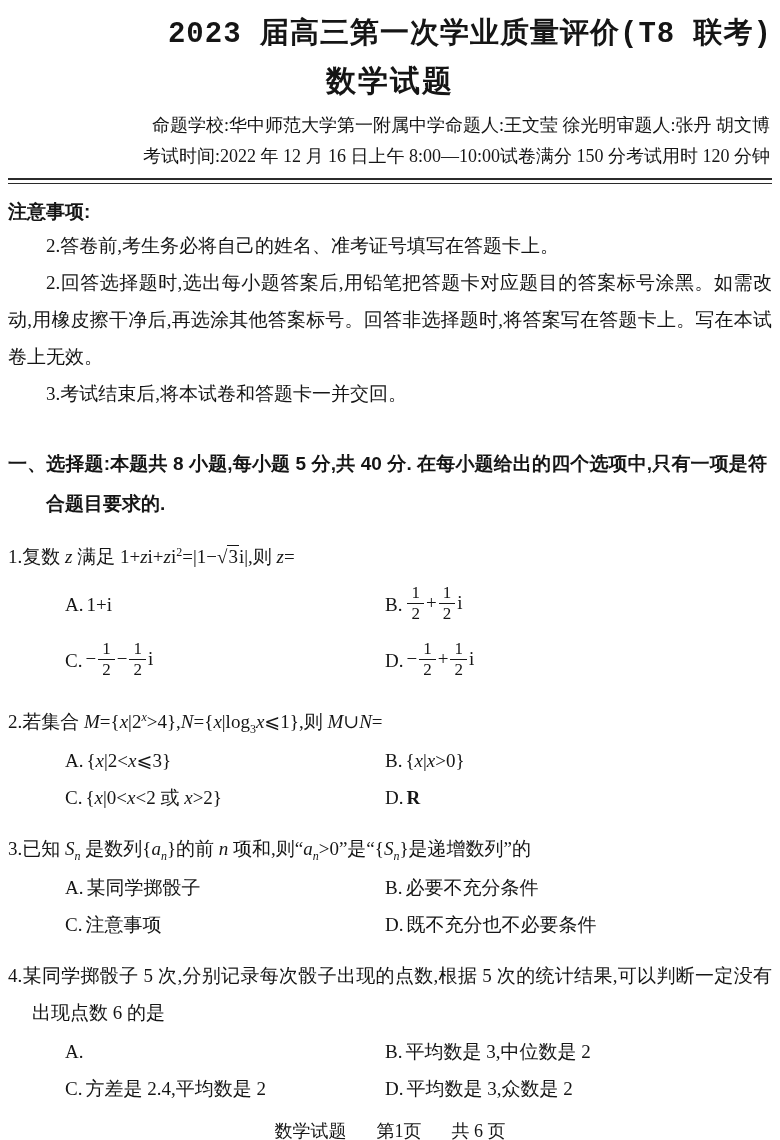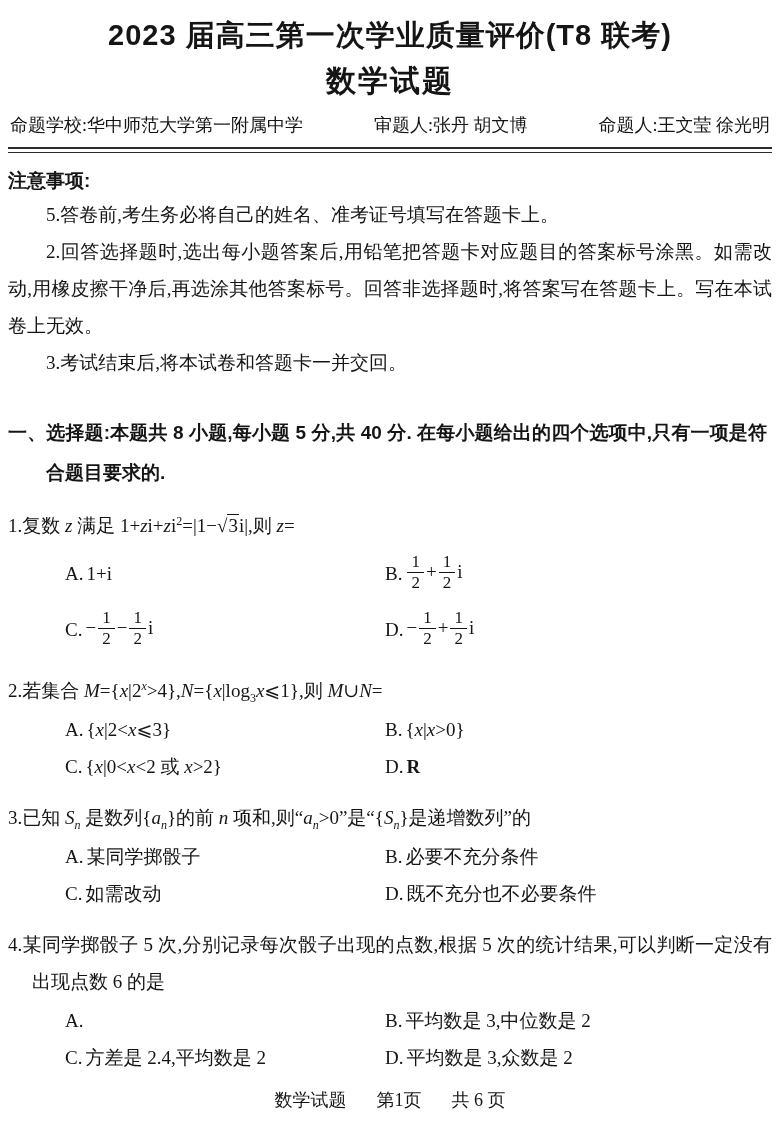"2023 届高三第一次学业质量评价(T8 联考)" .title { font-family: Liberation Sans, sans-serif -> Liberation Mono, monospace; text-align: center -> right }
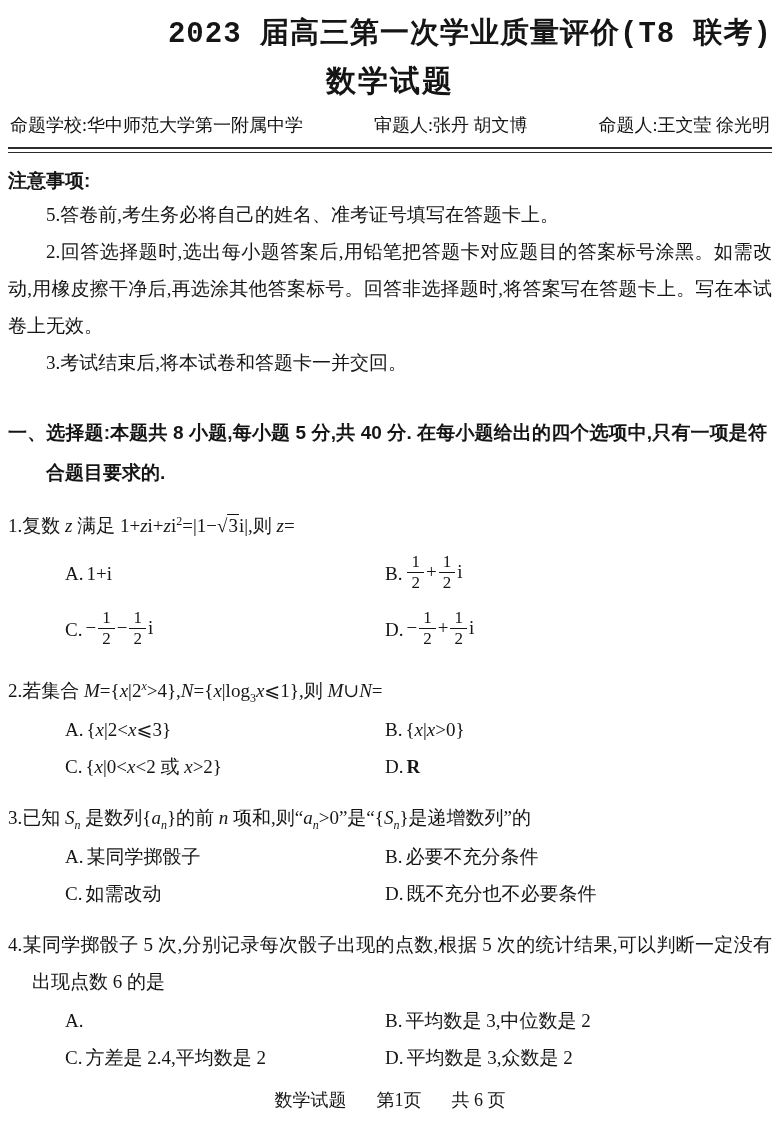"命题学校:华中师范大学第一附属中学" .info-row { justify-content: space-between -> flex-end }
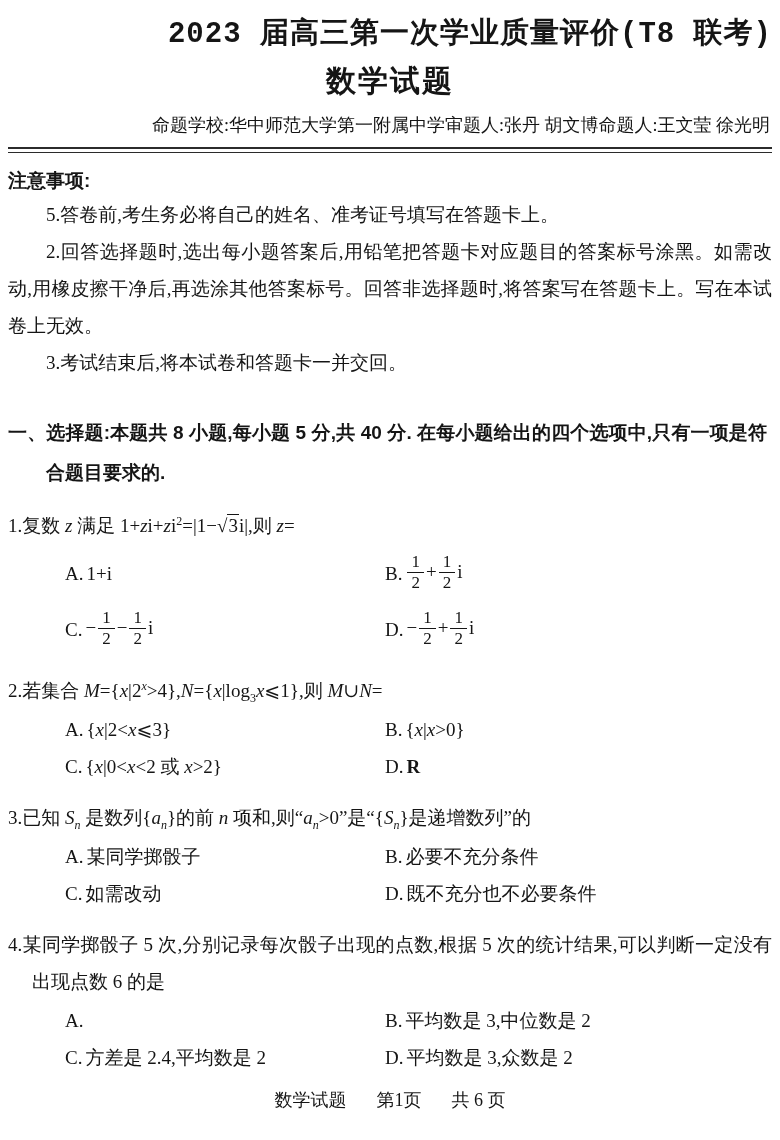"审题人:张丹 胡文博" span { order: before "命题人:王文莹 徐光明" -> after "命题人:王文莹 徐光明" }
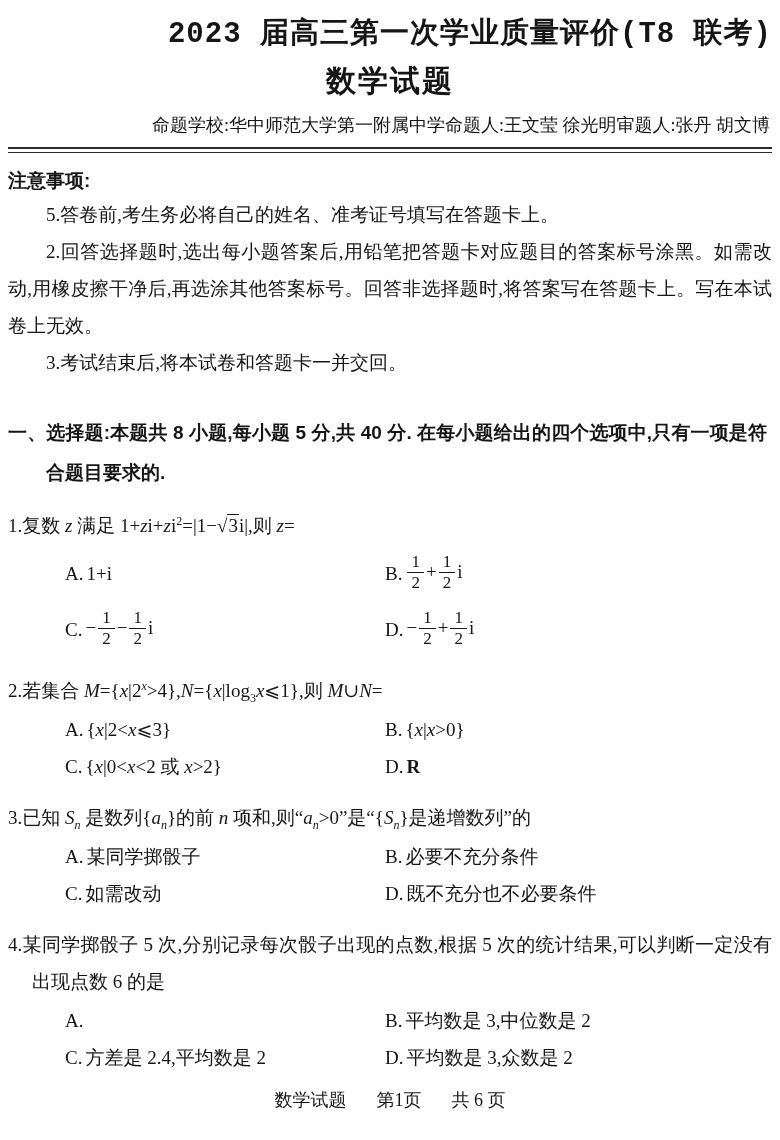"考试时间:2022 年 12 月 16" div.info-row { html: none -> <div> <span>考试时间:2022 年 12 月 16 日上午 8:00—10:00</span> <span>试卷满分 150 分</span> <span>考试用时 120 分钟</span> </div> }
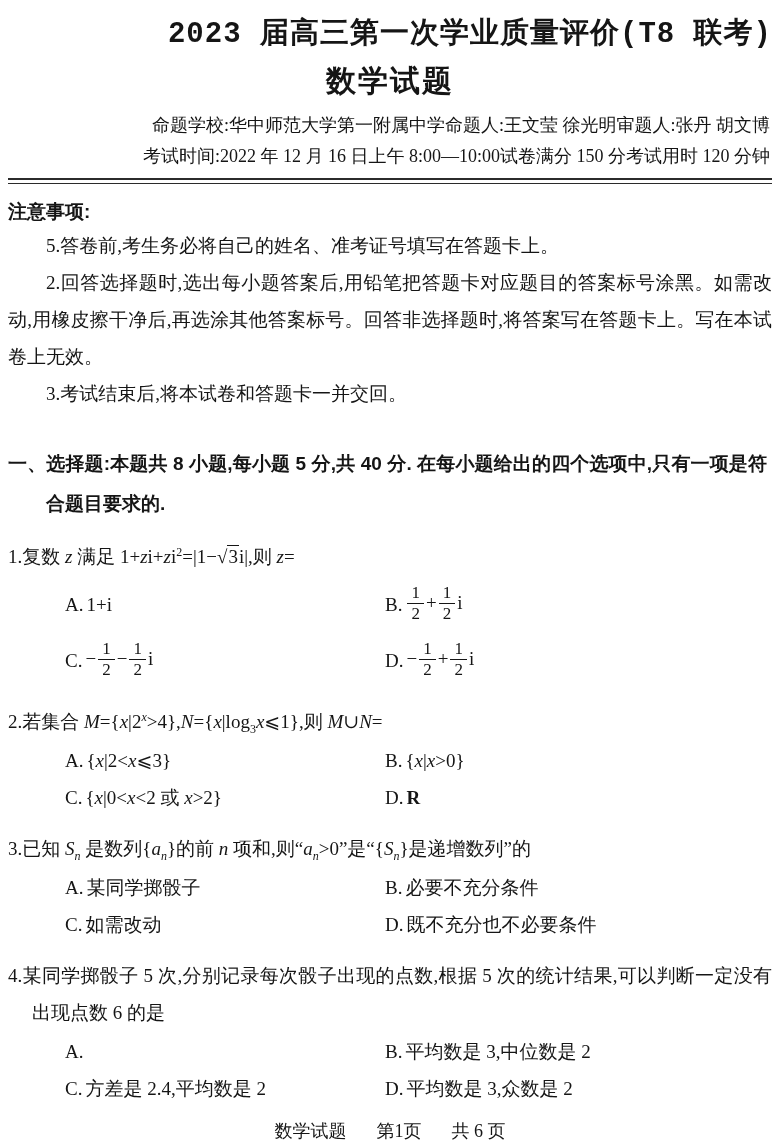"5.答卷前,考生务必将自己的姓名、准考证号填写在答题卡上。" p { text: 5 -> 2 }
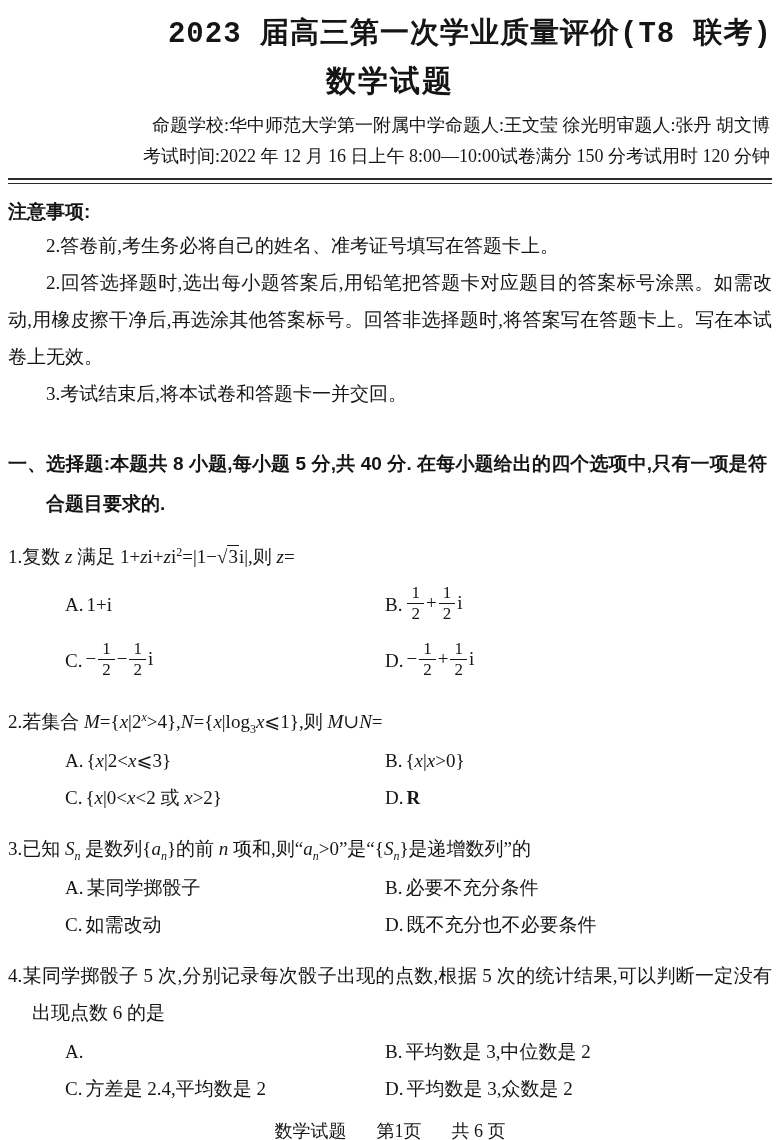"如需改动" span.opt-math { text: 如需改动 -> 注意事项 }
